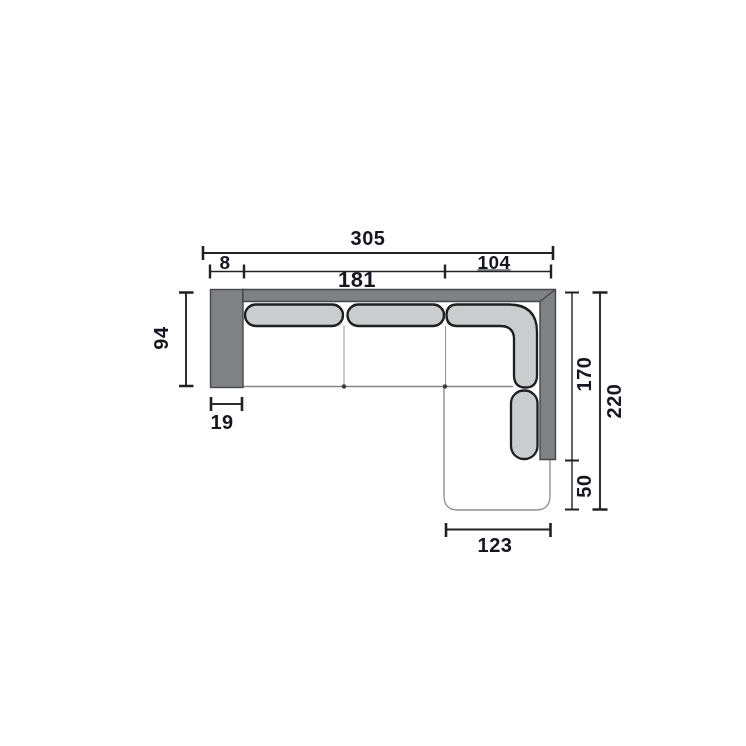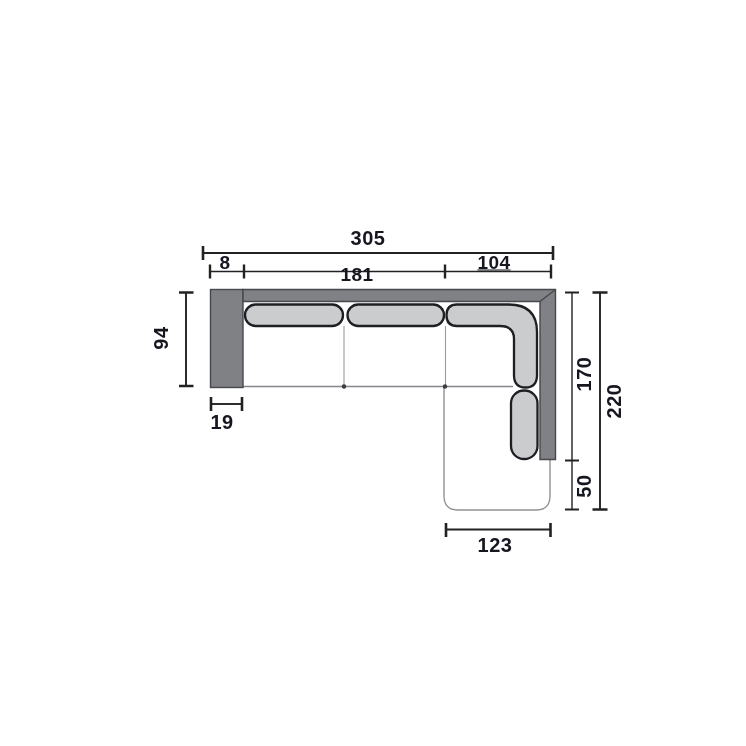"181" div.dim-label { font-size: 19px -> 22px; top: 274px -> 280px }
